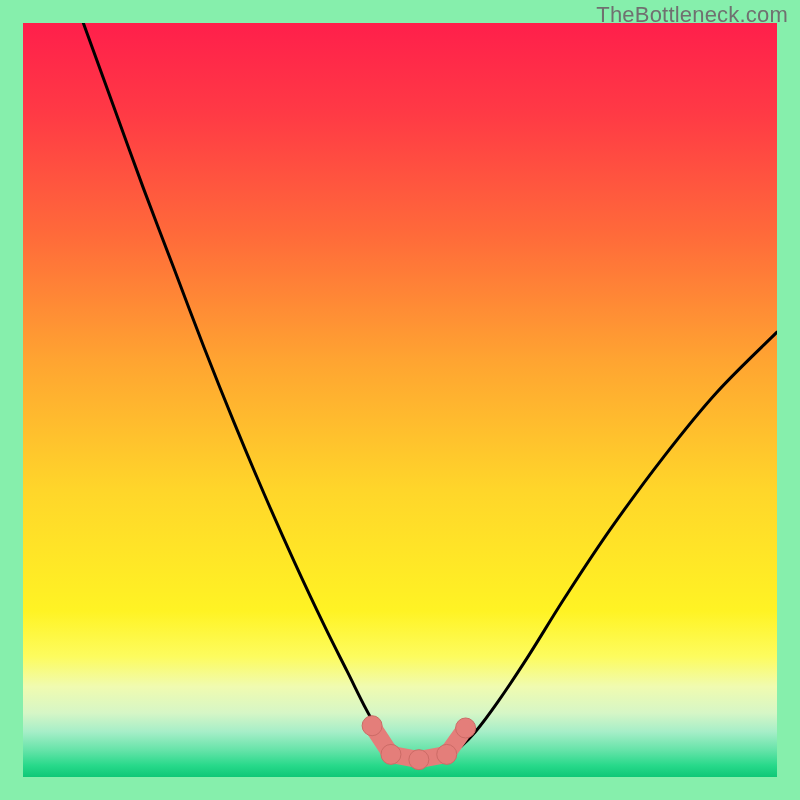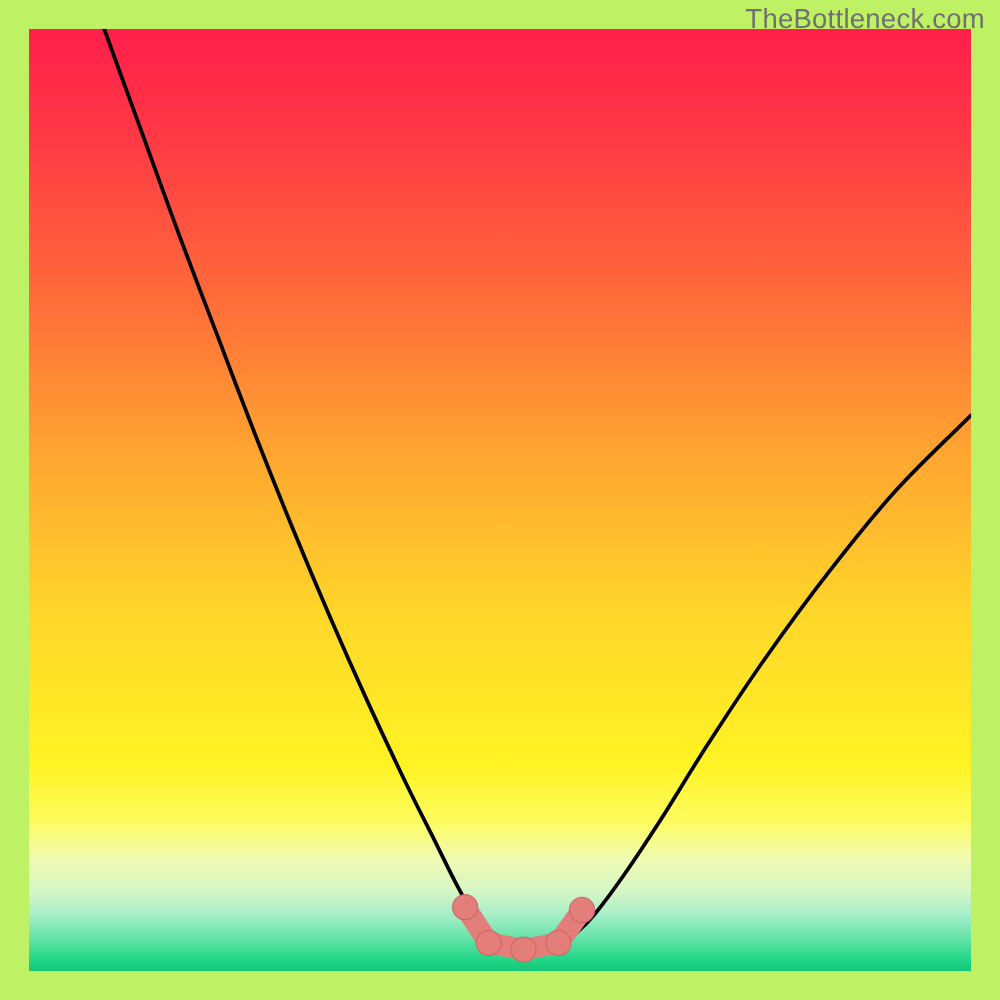"TheBottleneck.com" .frame { background: #bef264 -> #86efac }
